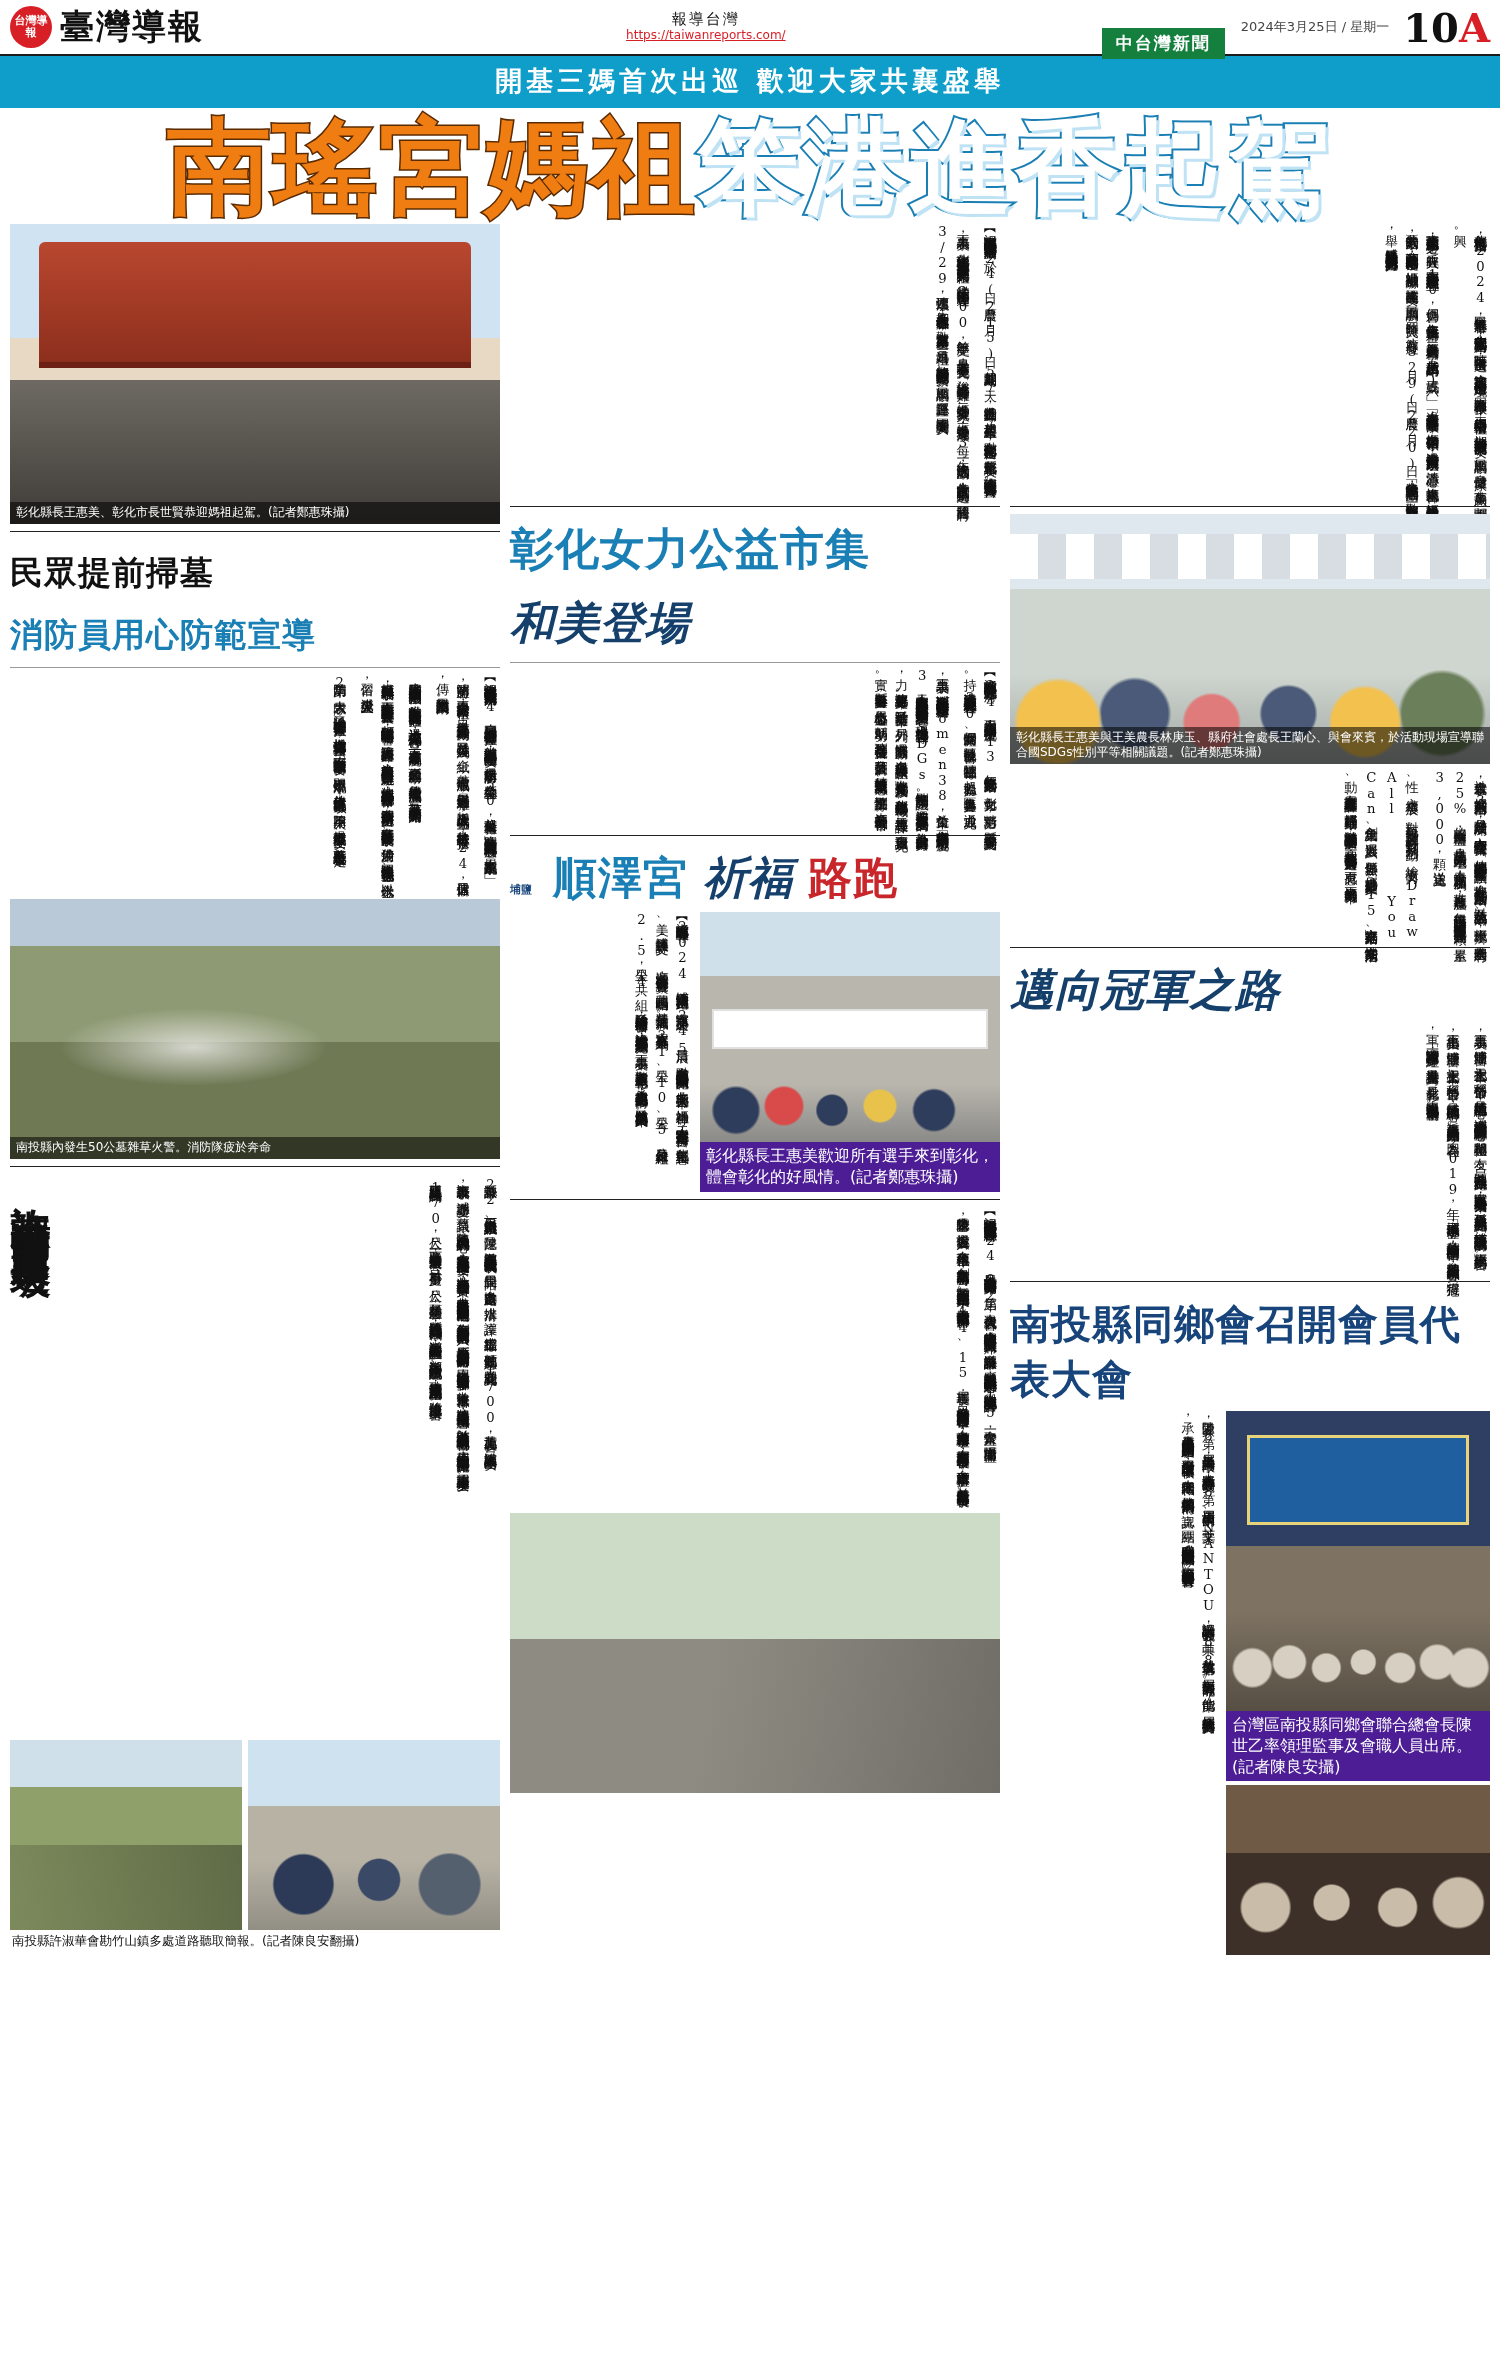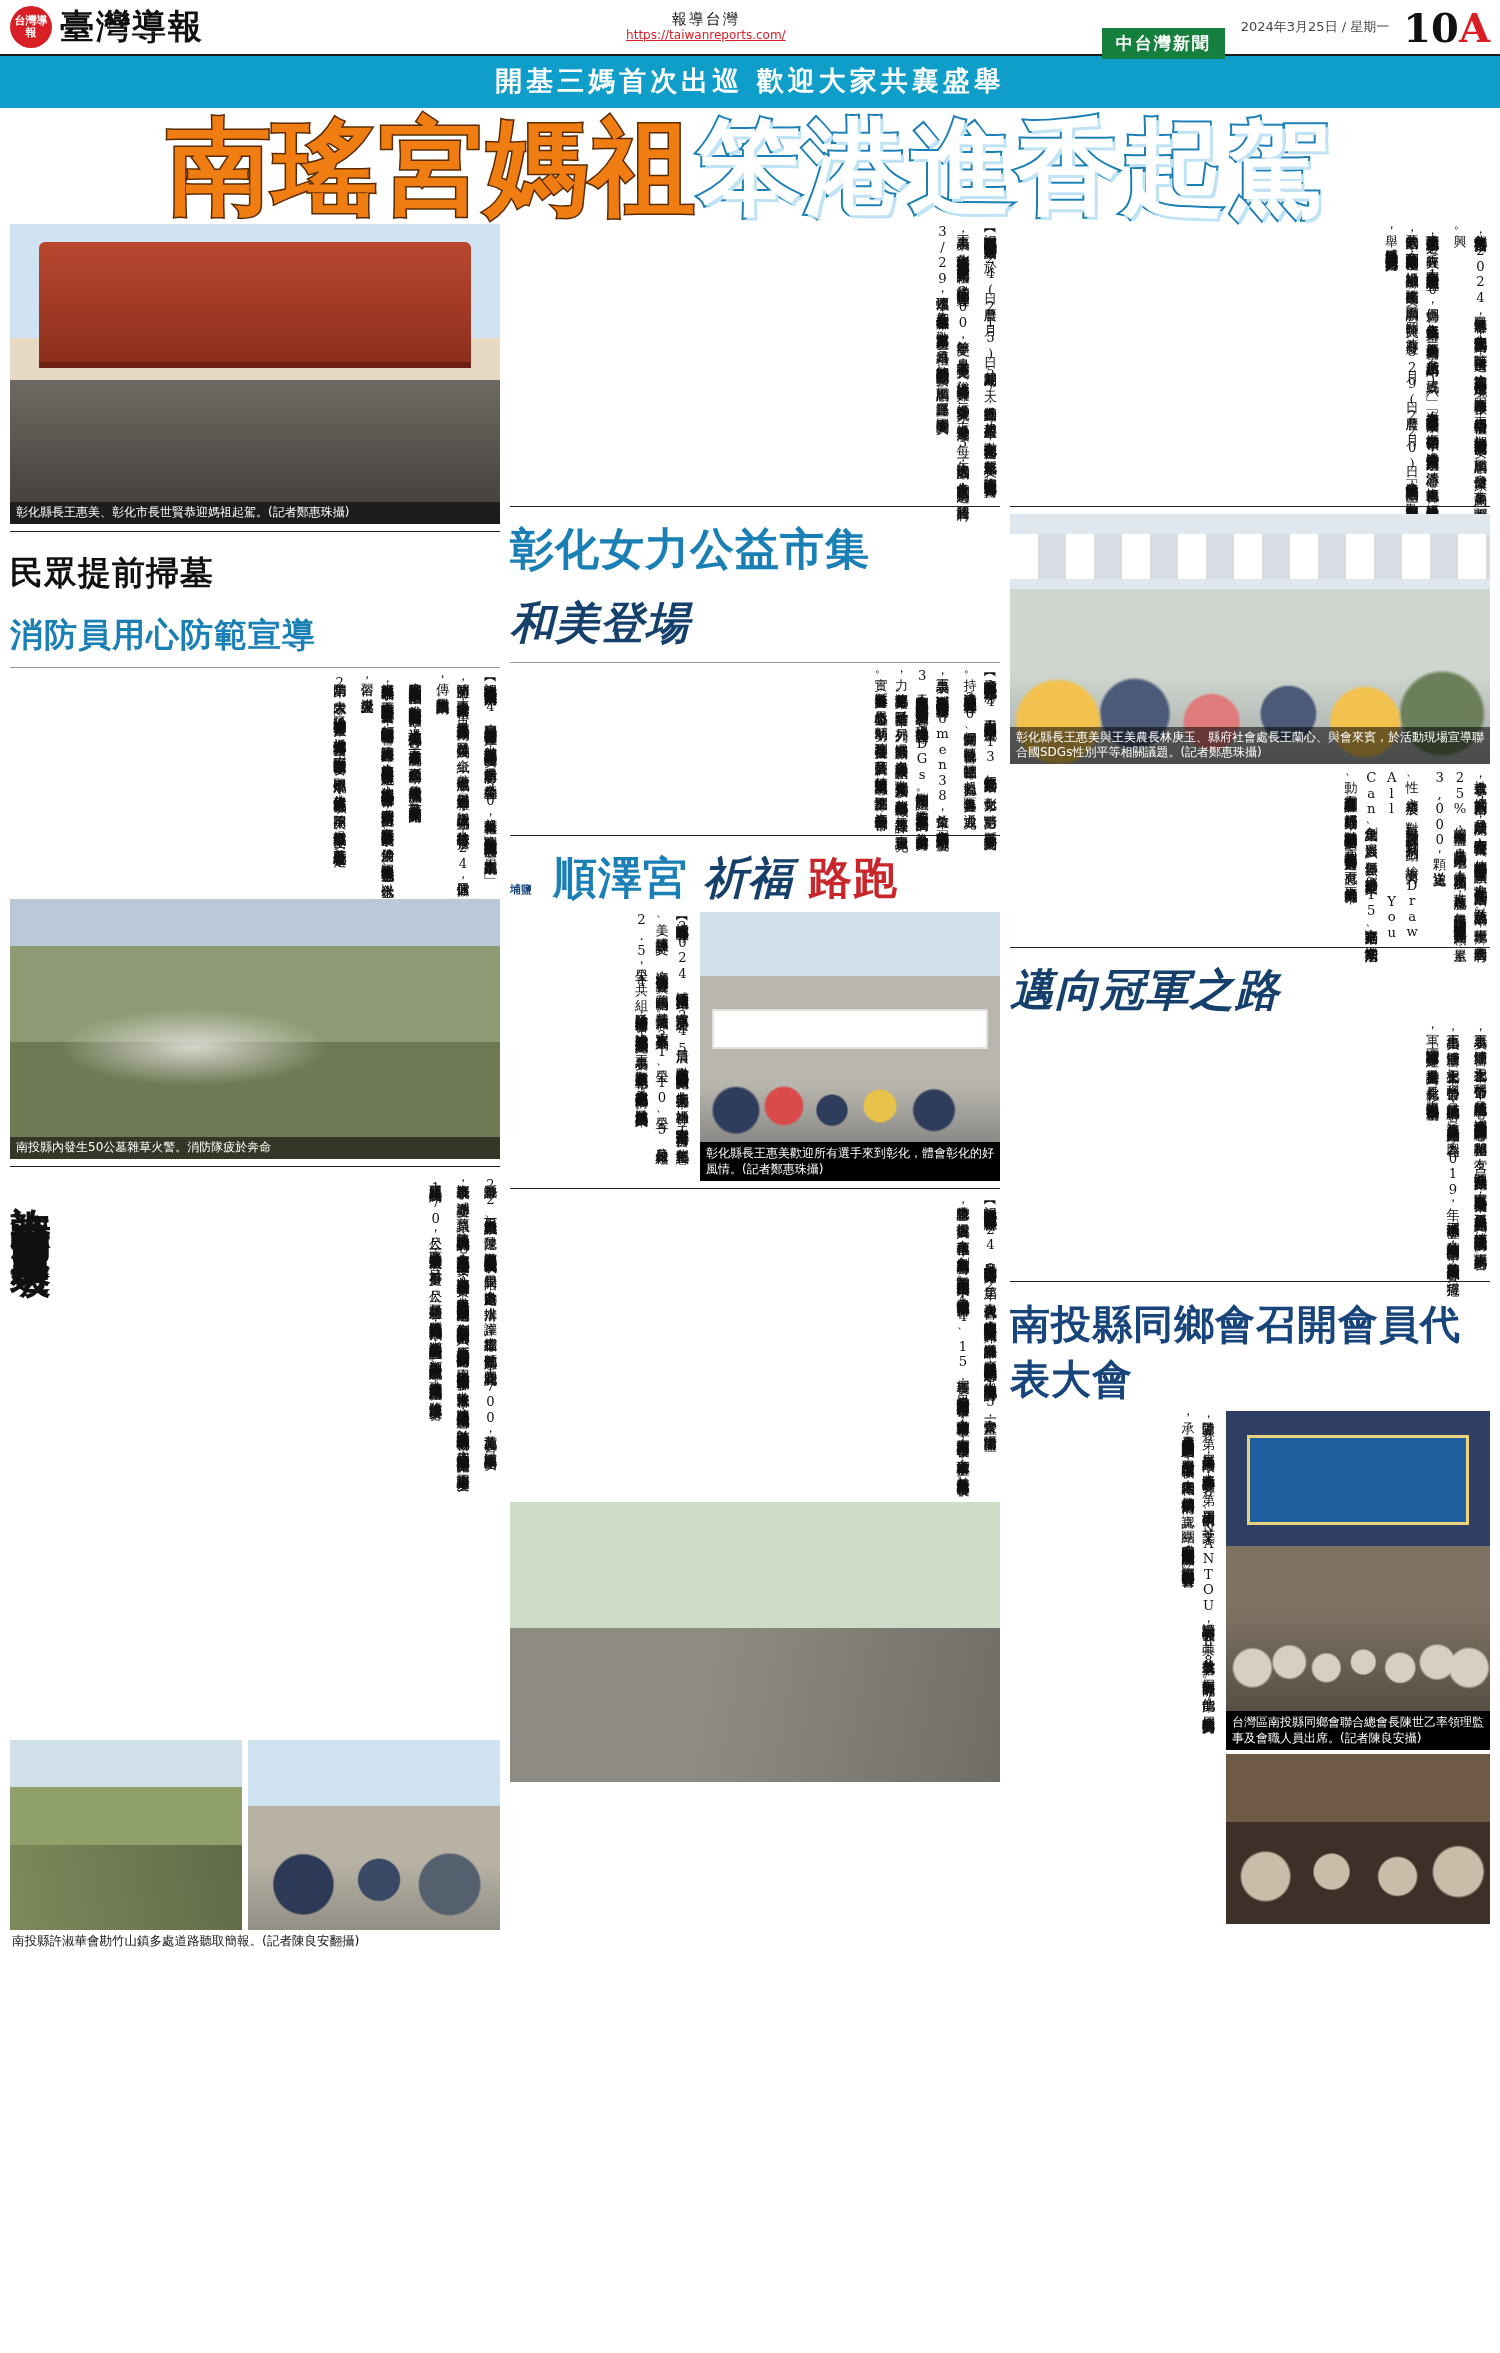"彰化縣長王惠美歡迎所有選手來到彰化，體會彰化的好風情。(記者鄭惠珠攝)" .cap-blue-band { background: #000000 -> #4c1d95; font-size: 12px -> 16px }
